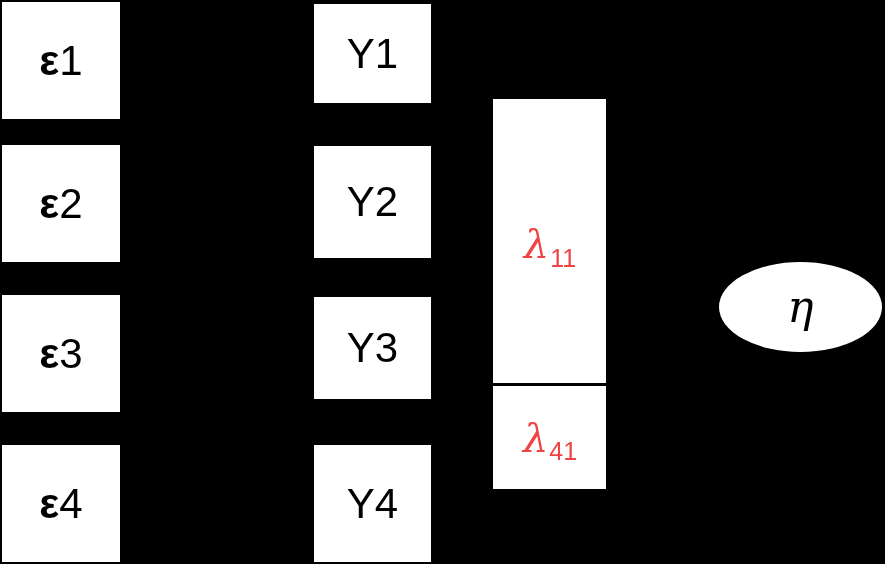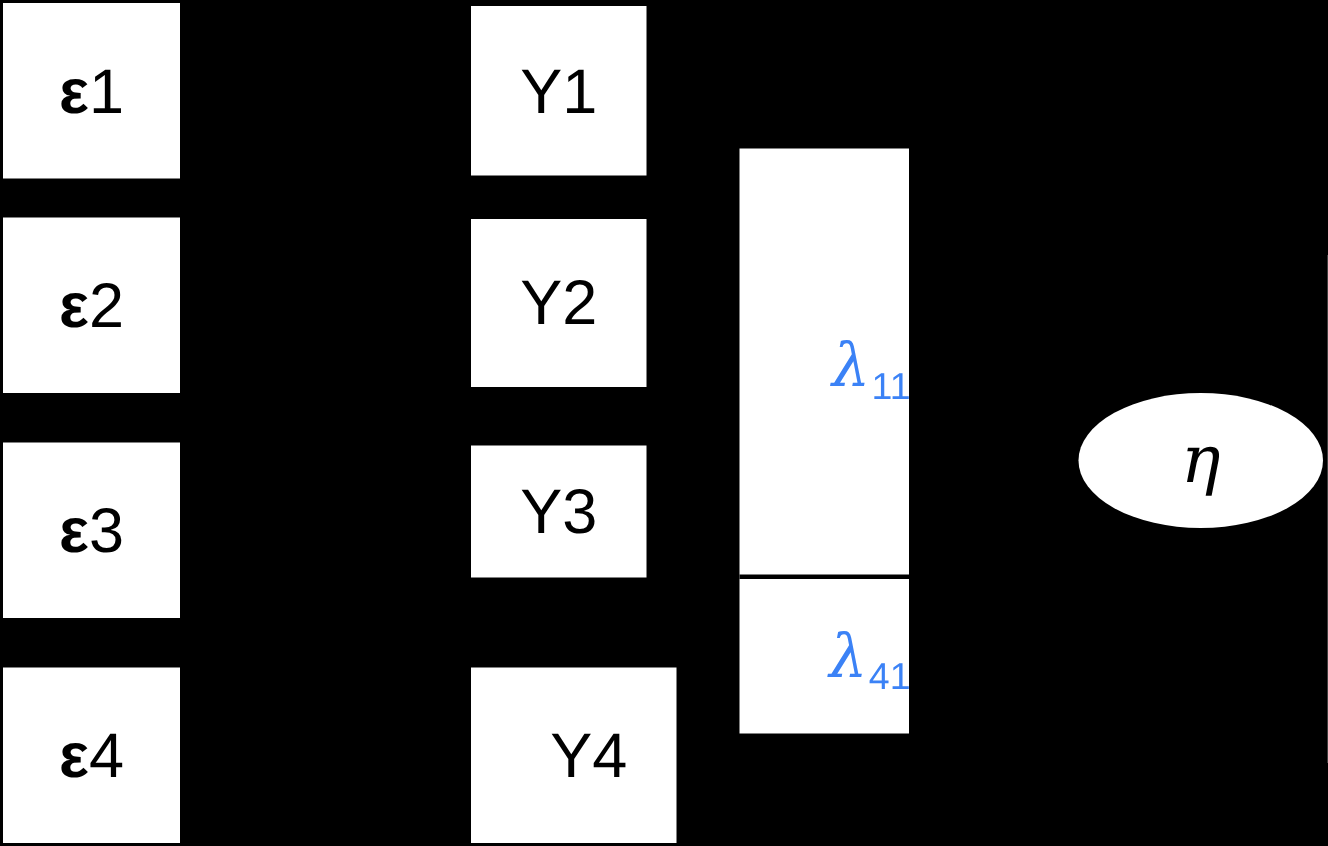"Y1" .y-1 { height: 113px -> 99px }
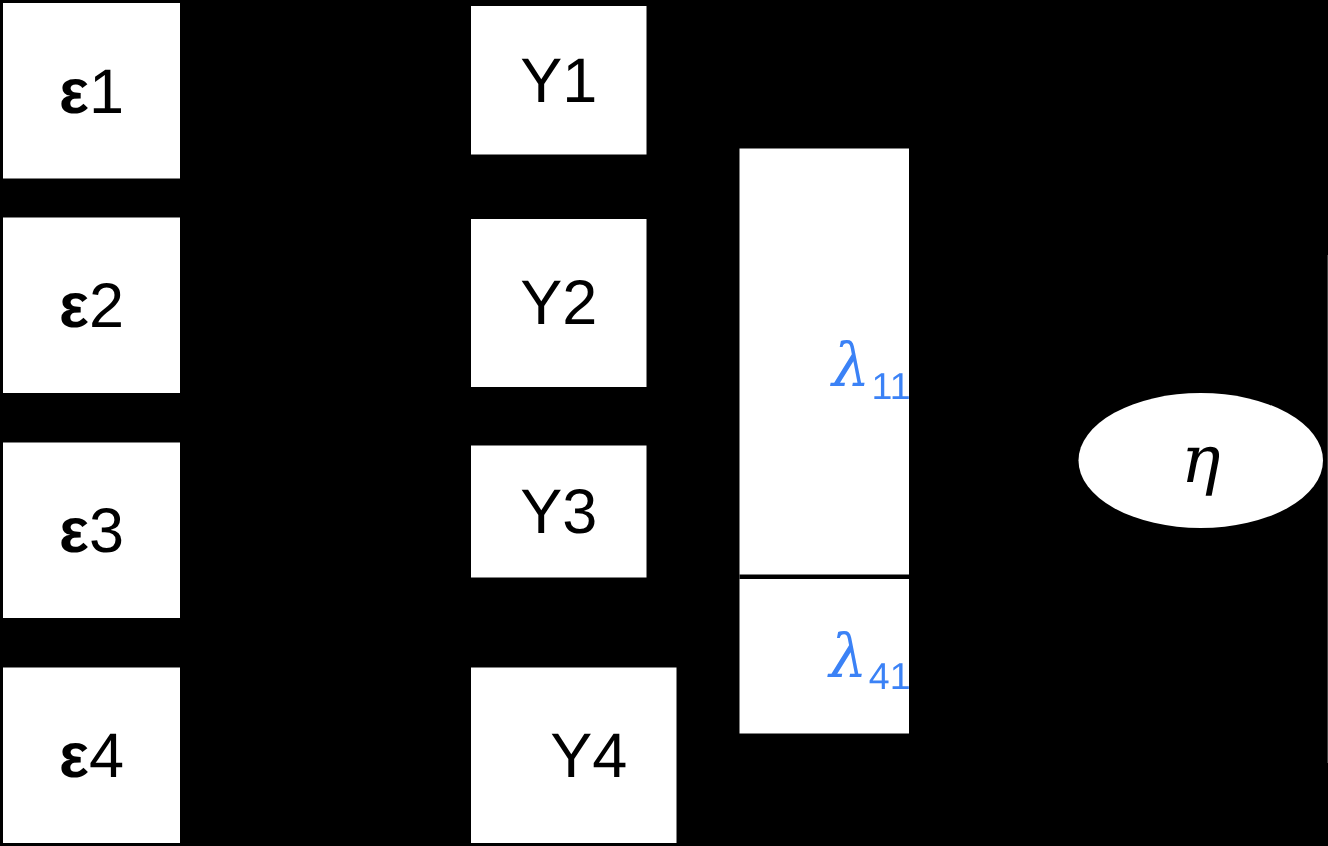"λ11" .lambda-panel { align-items: flex-end -> none; color: #3b82f6 -> #ef4444 }
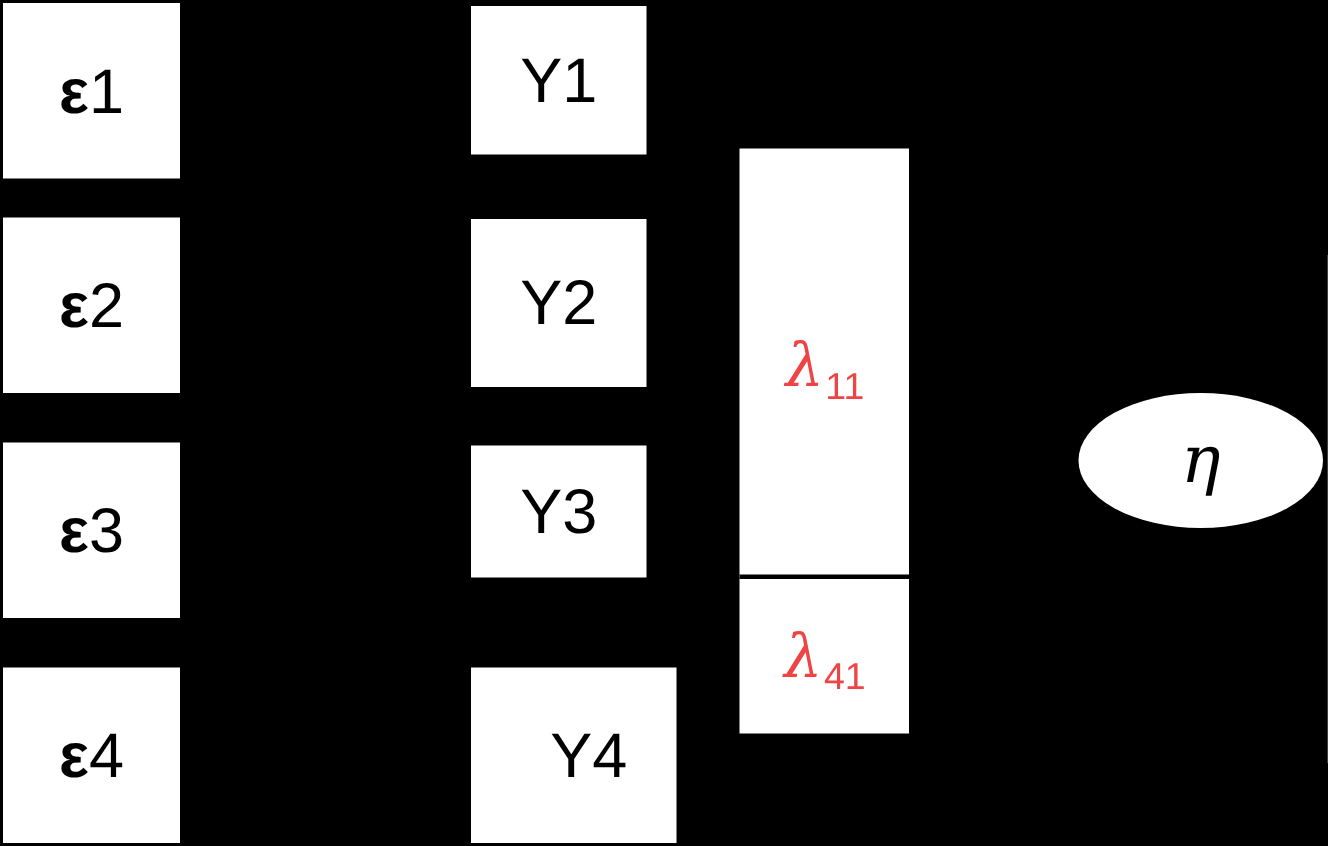"Y3" .y-3 { height: 88px -> 102px }
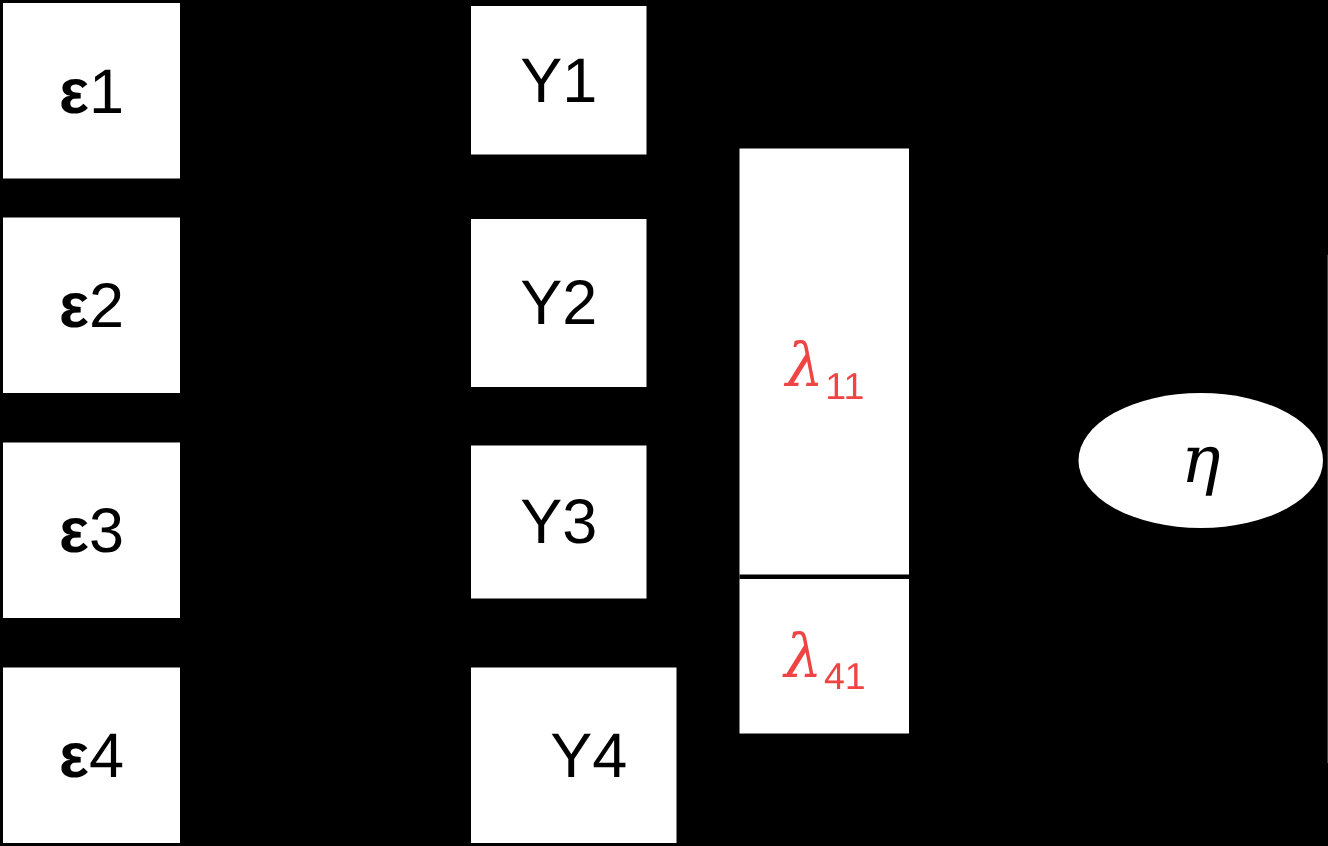"Y4" .y-4 { padding-left: 20px -> none }
